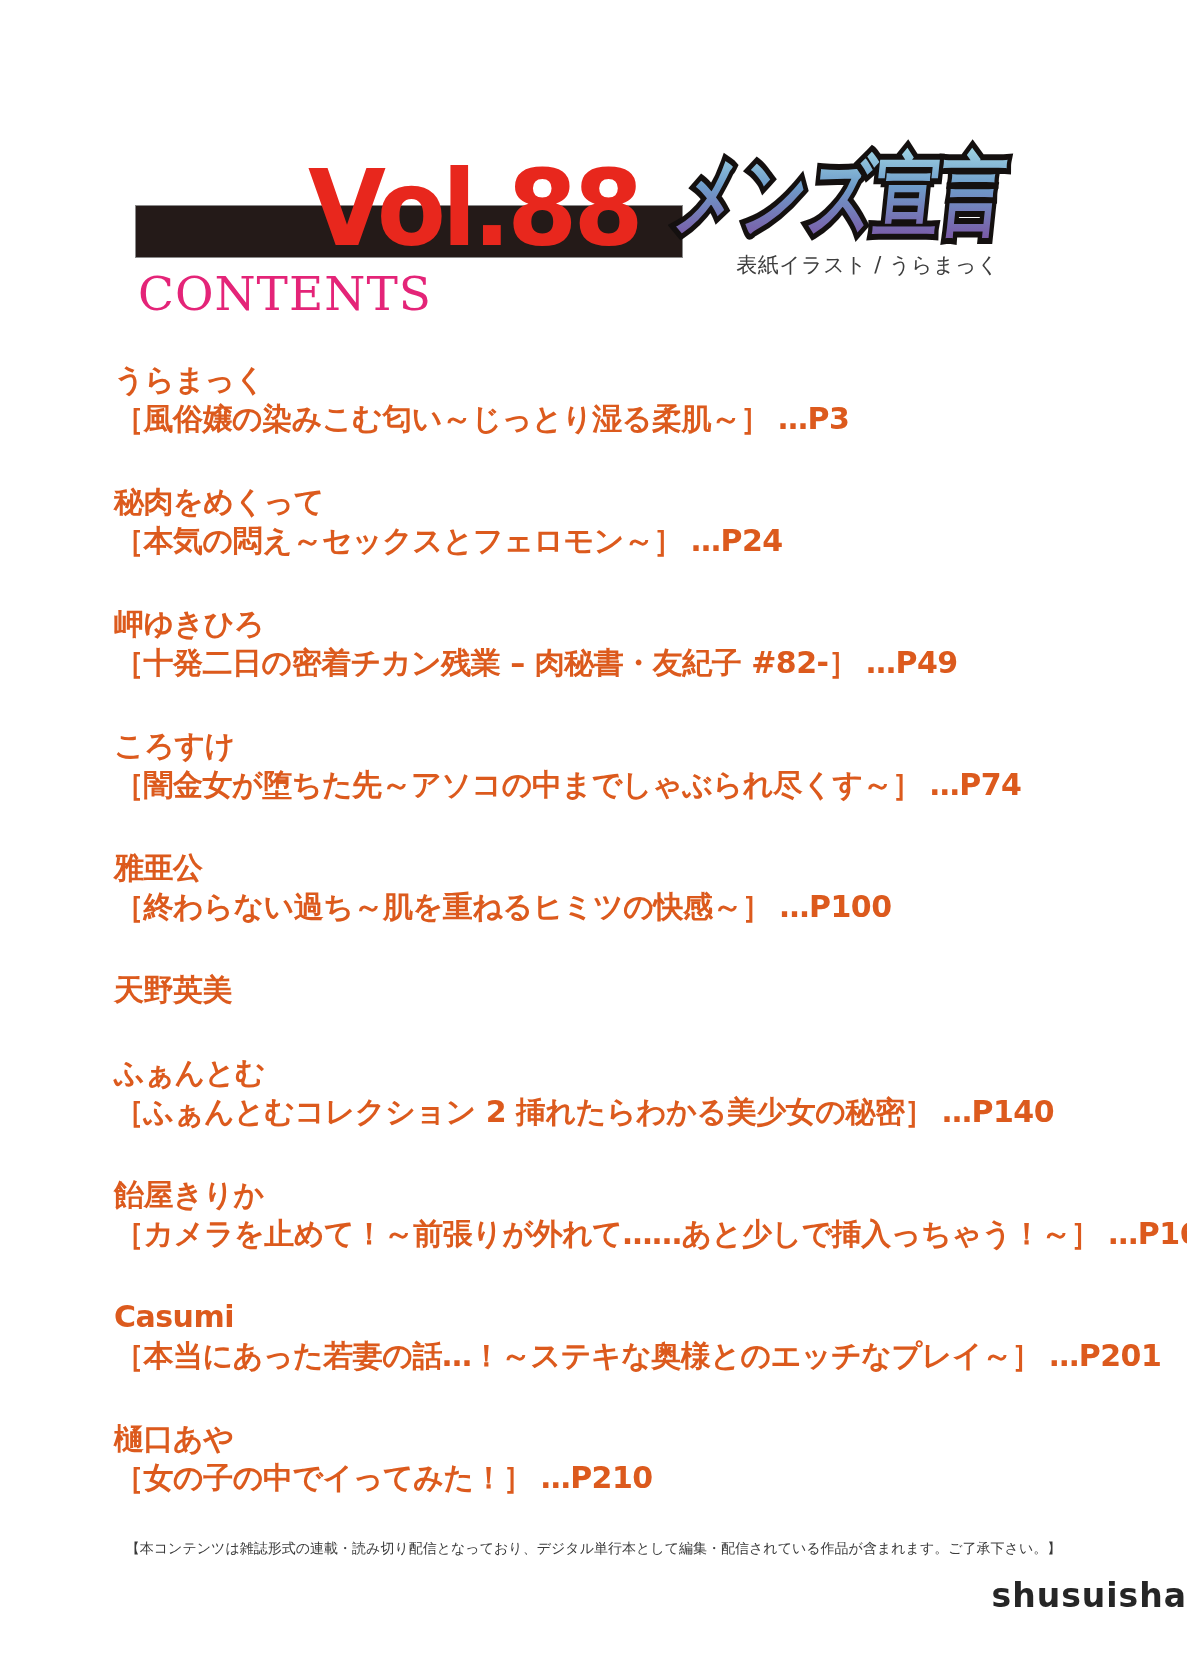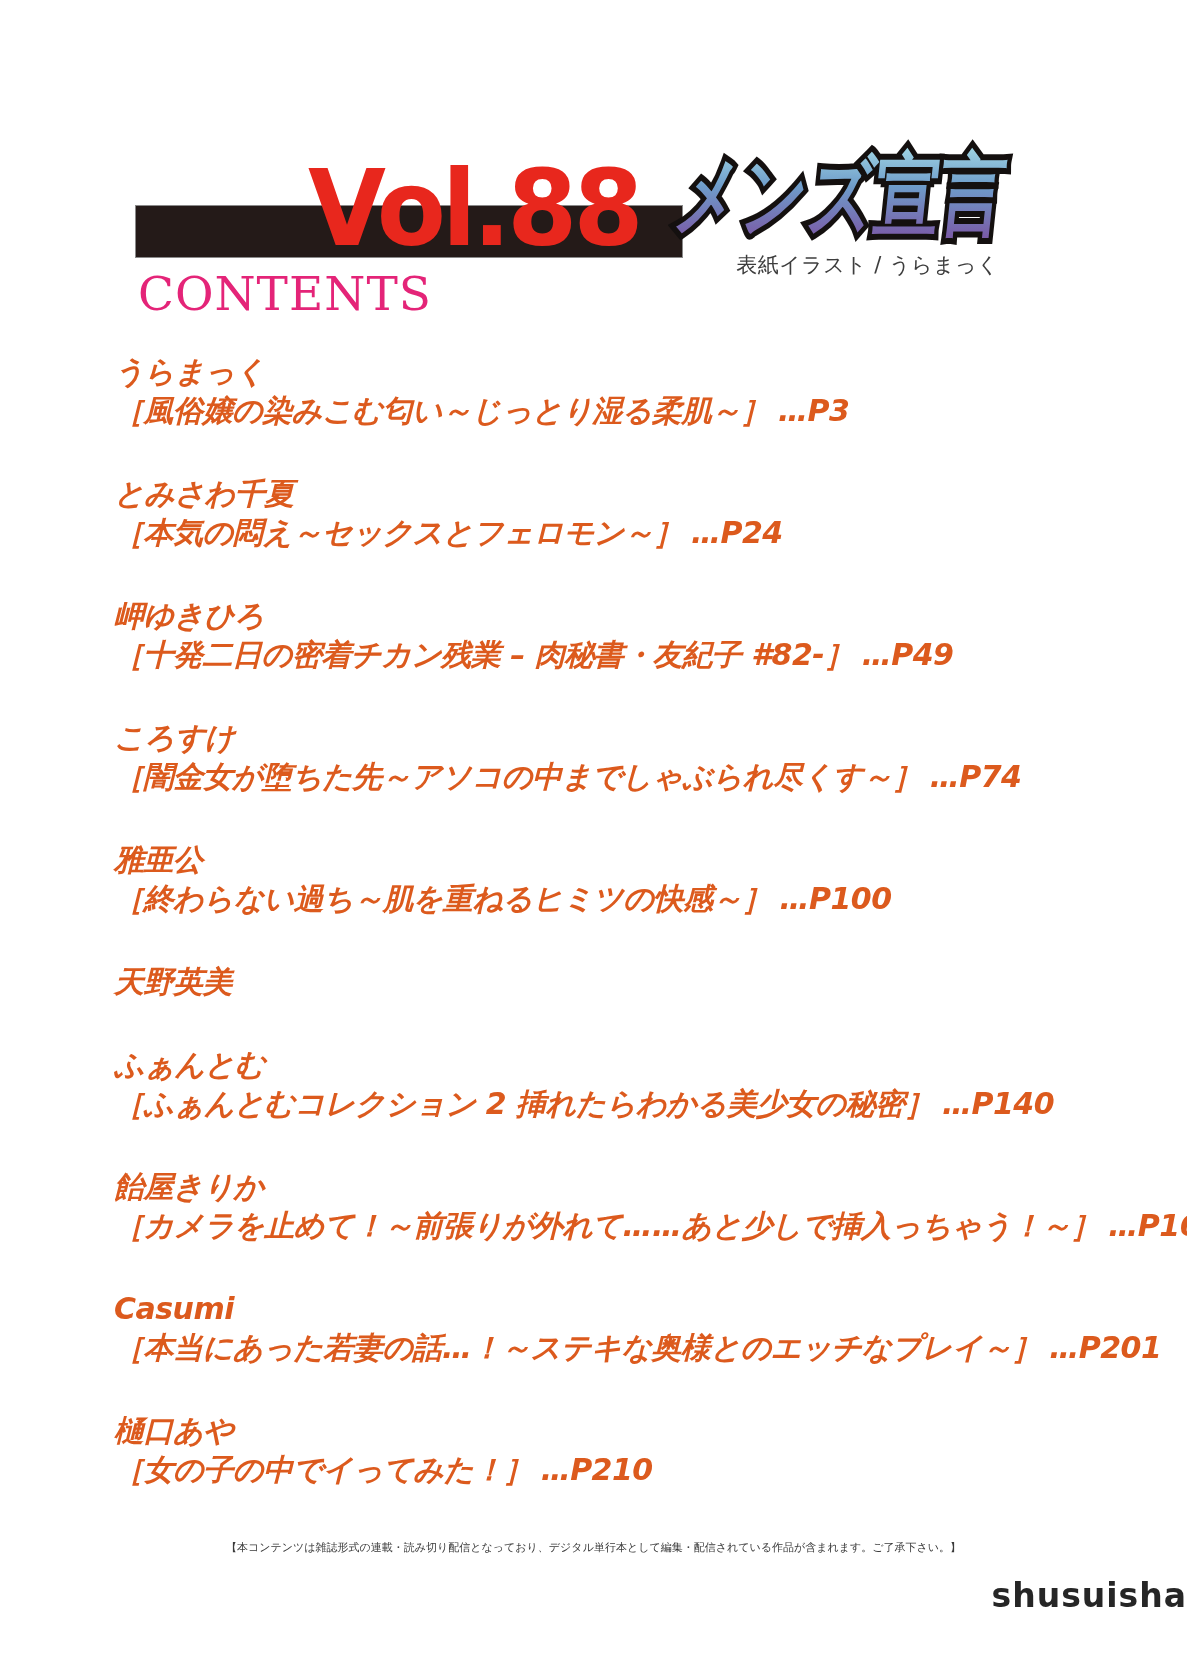"うらまっく" .entries-list { font-style: italic -> none; top: 352px -> 360px }
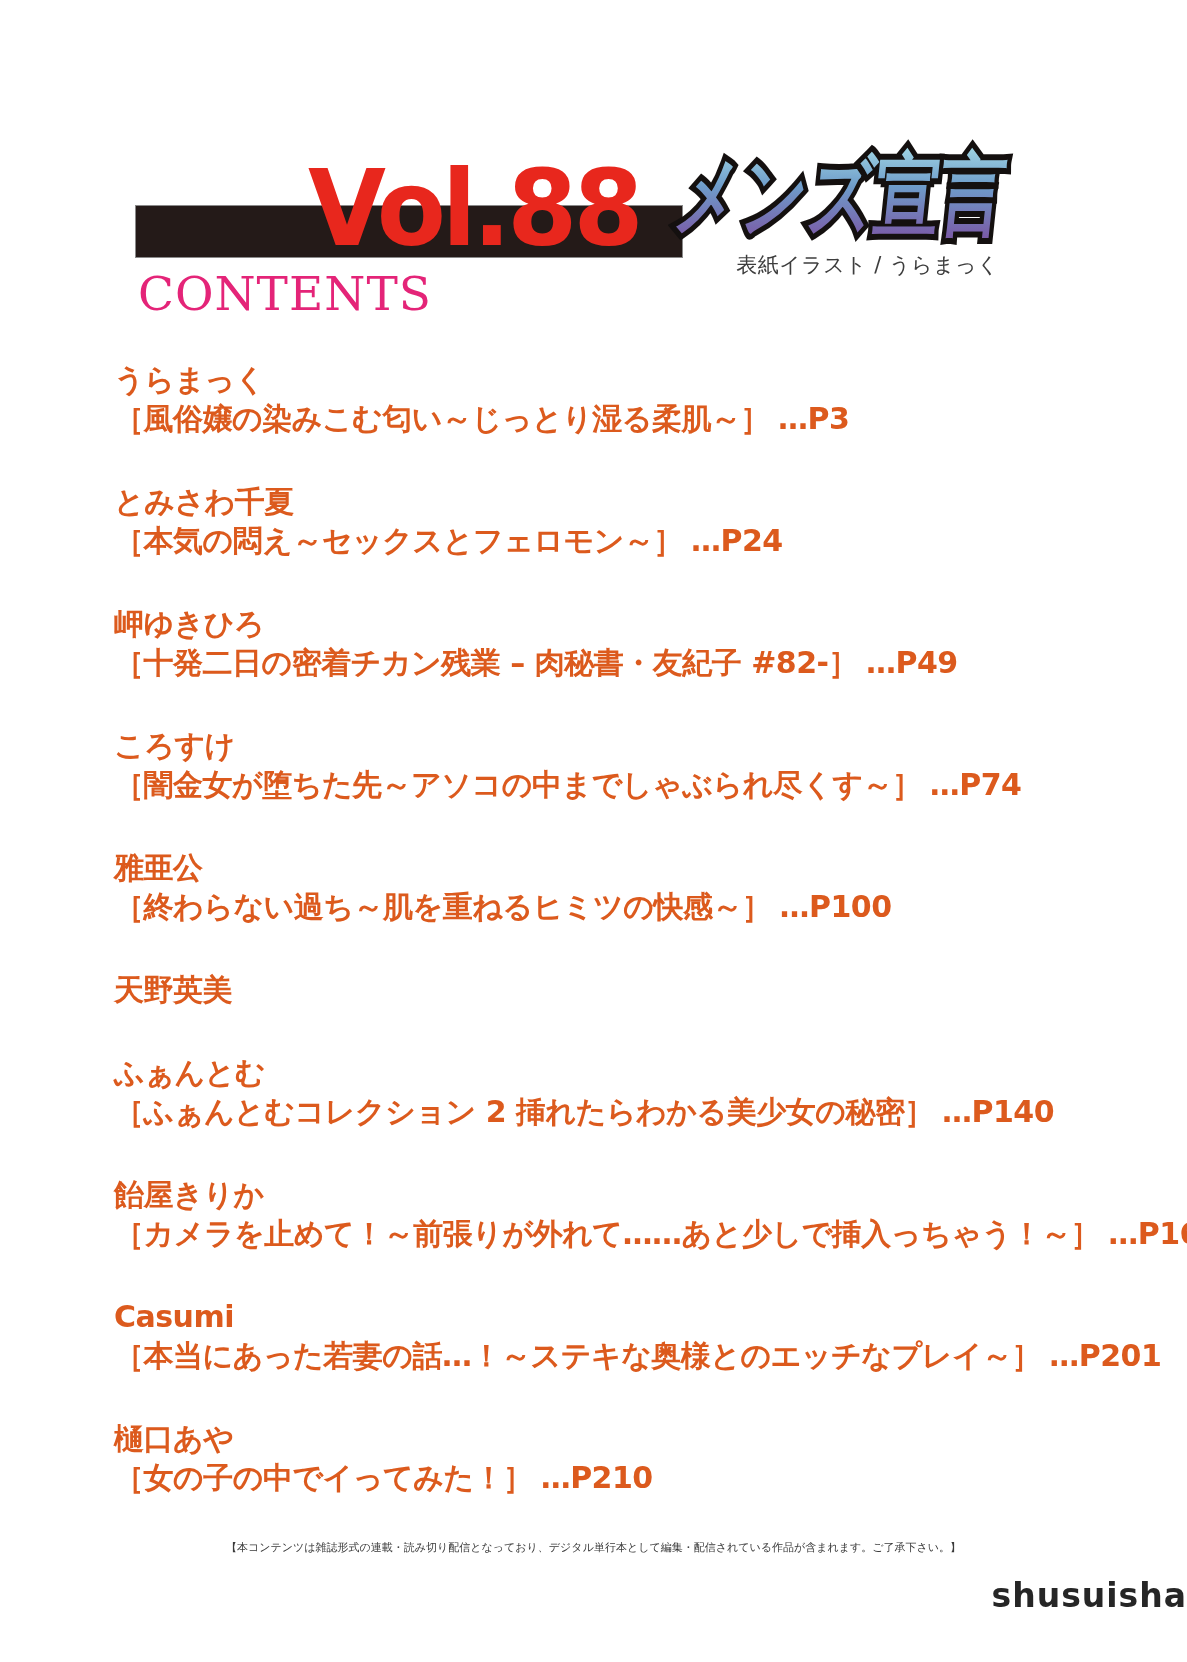"とみさわ千夏" span.entry-author { text: とみさわ千夏 -> 秘肉をめくって }
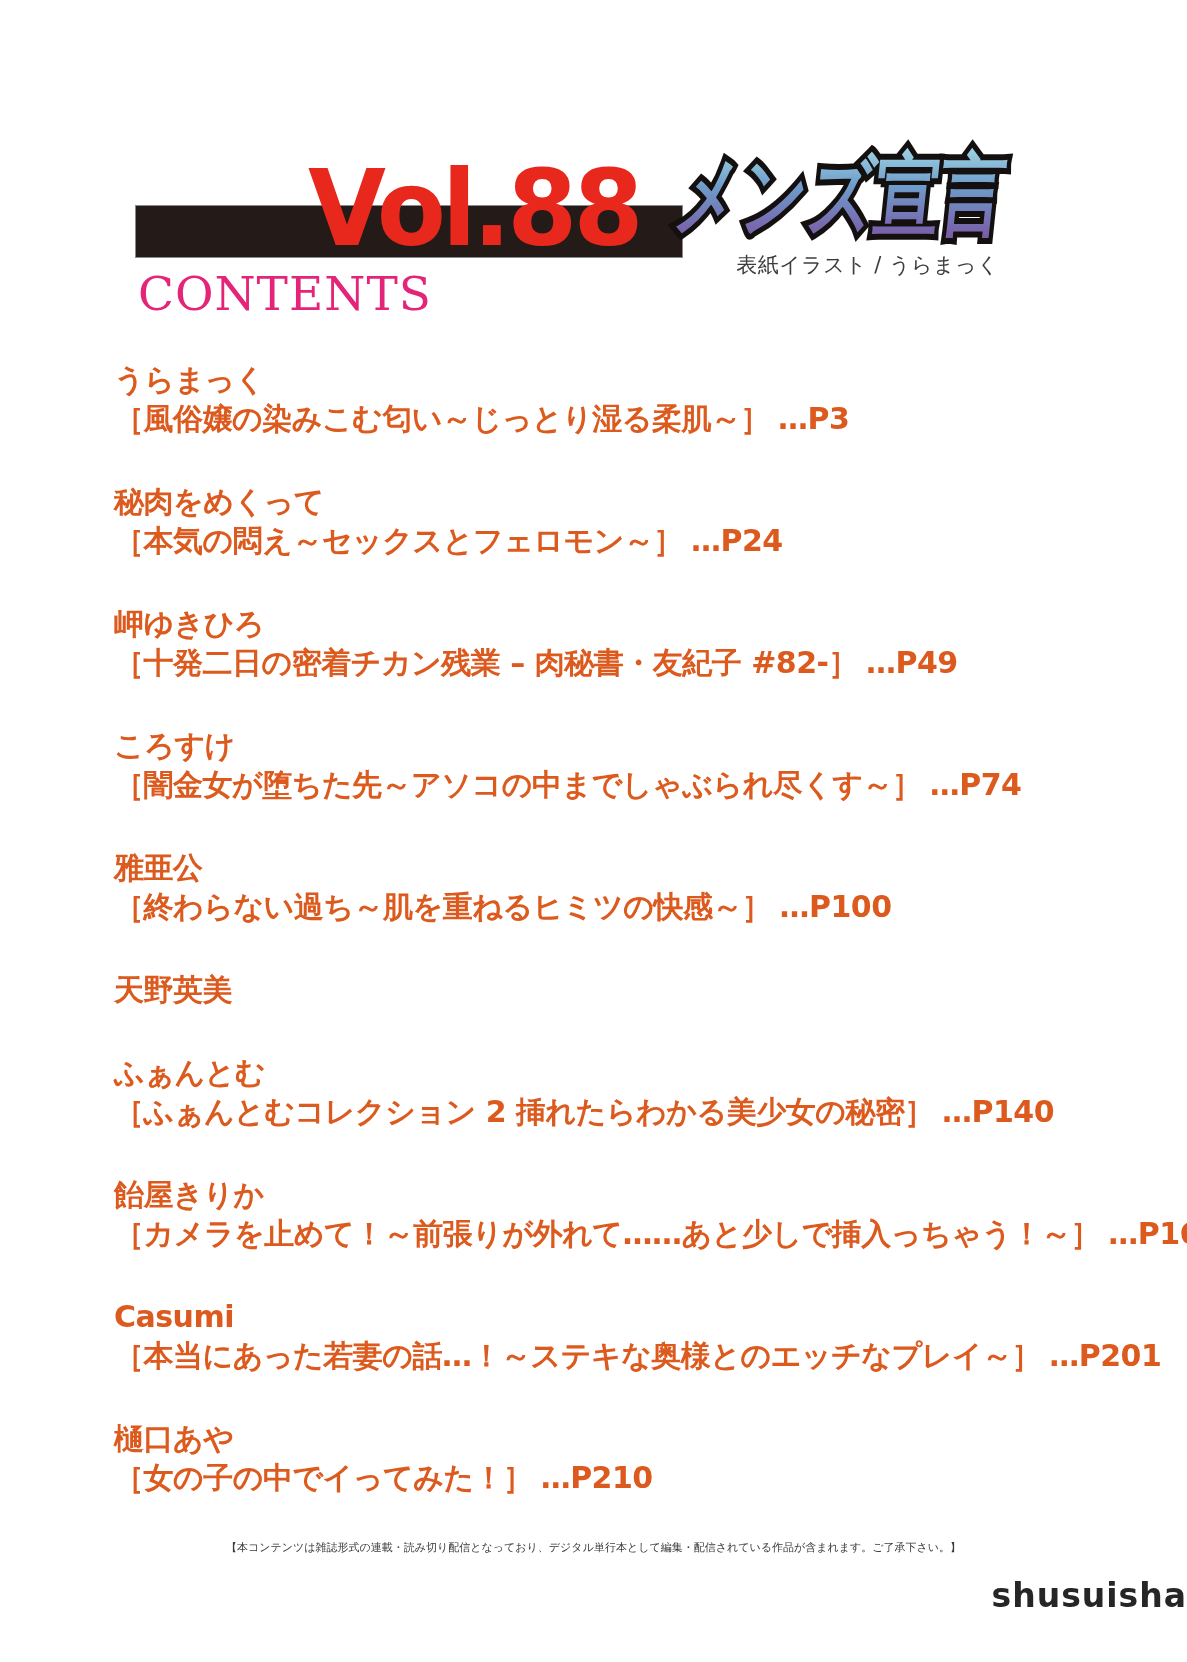"【本コンテンツは雑誌形式の連載・読み切り配信となっており、デジタル単行本として編" .footer-notice { font-size: 11px -> 14px }
